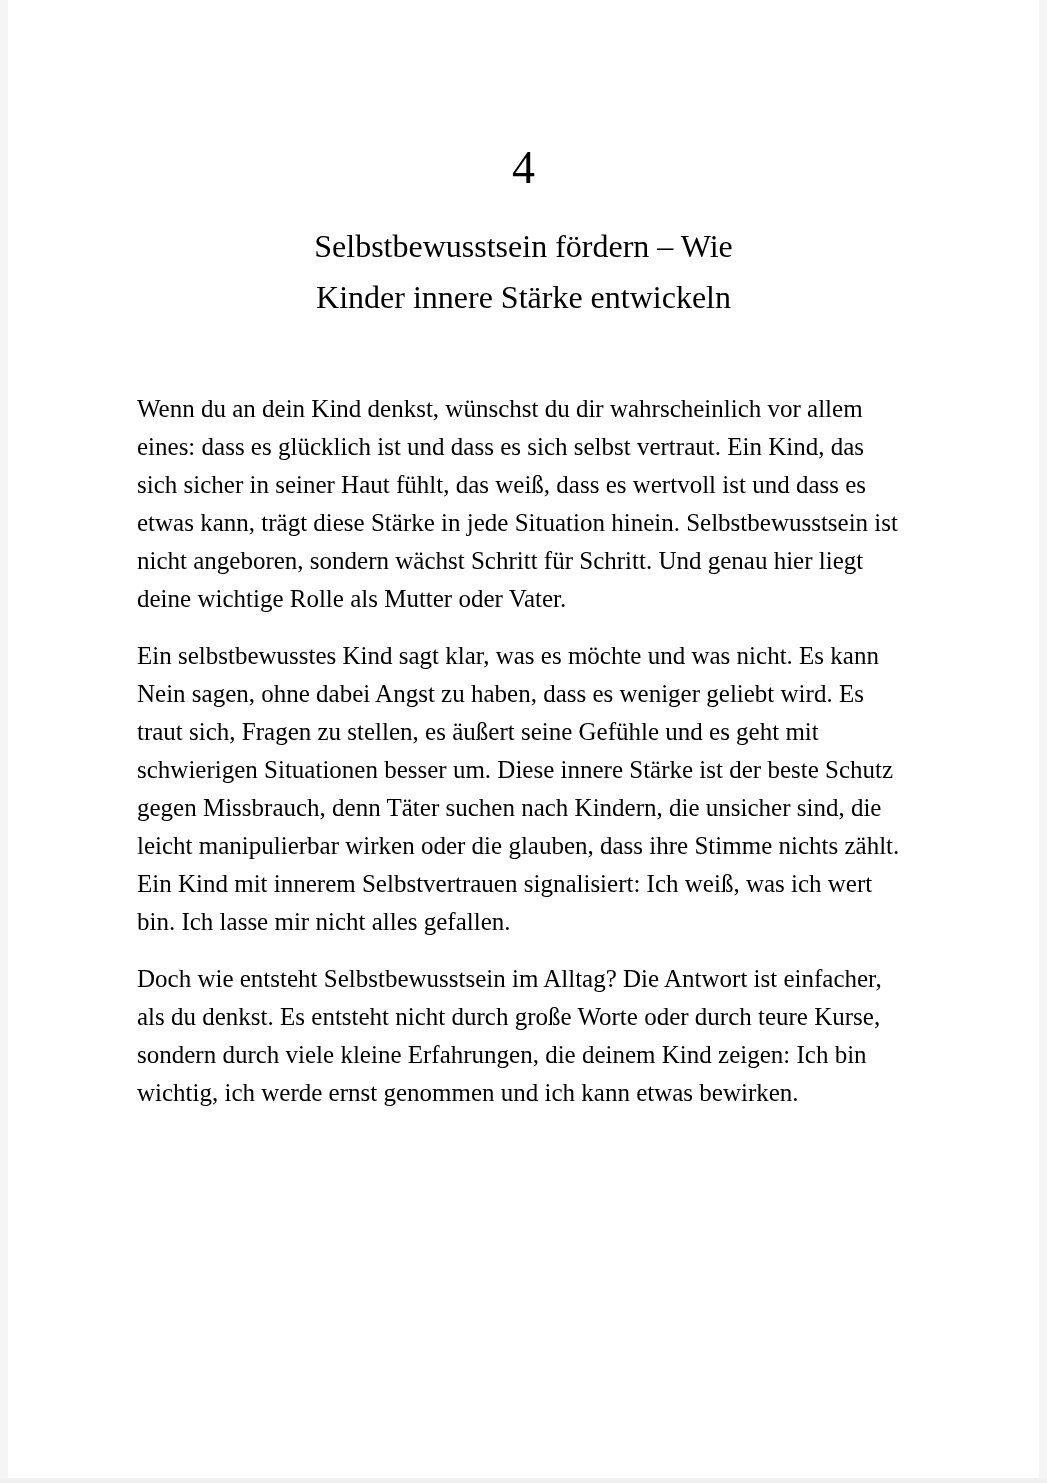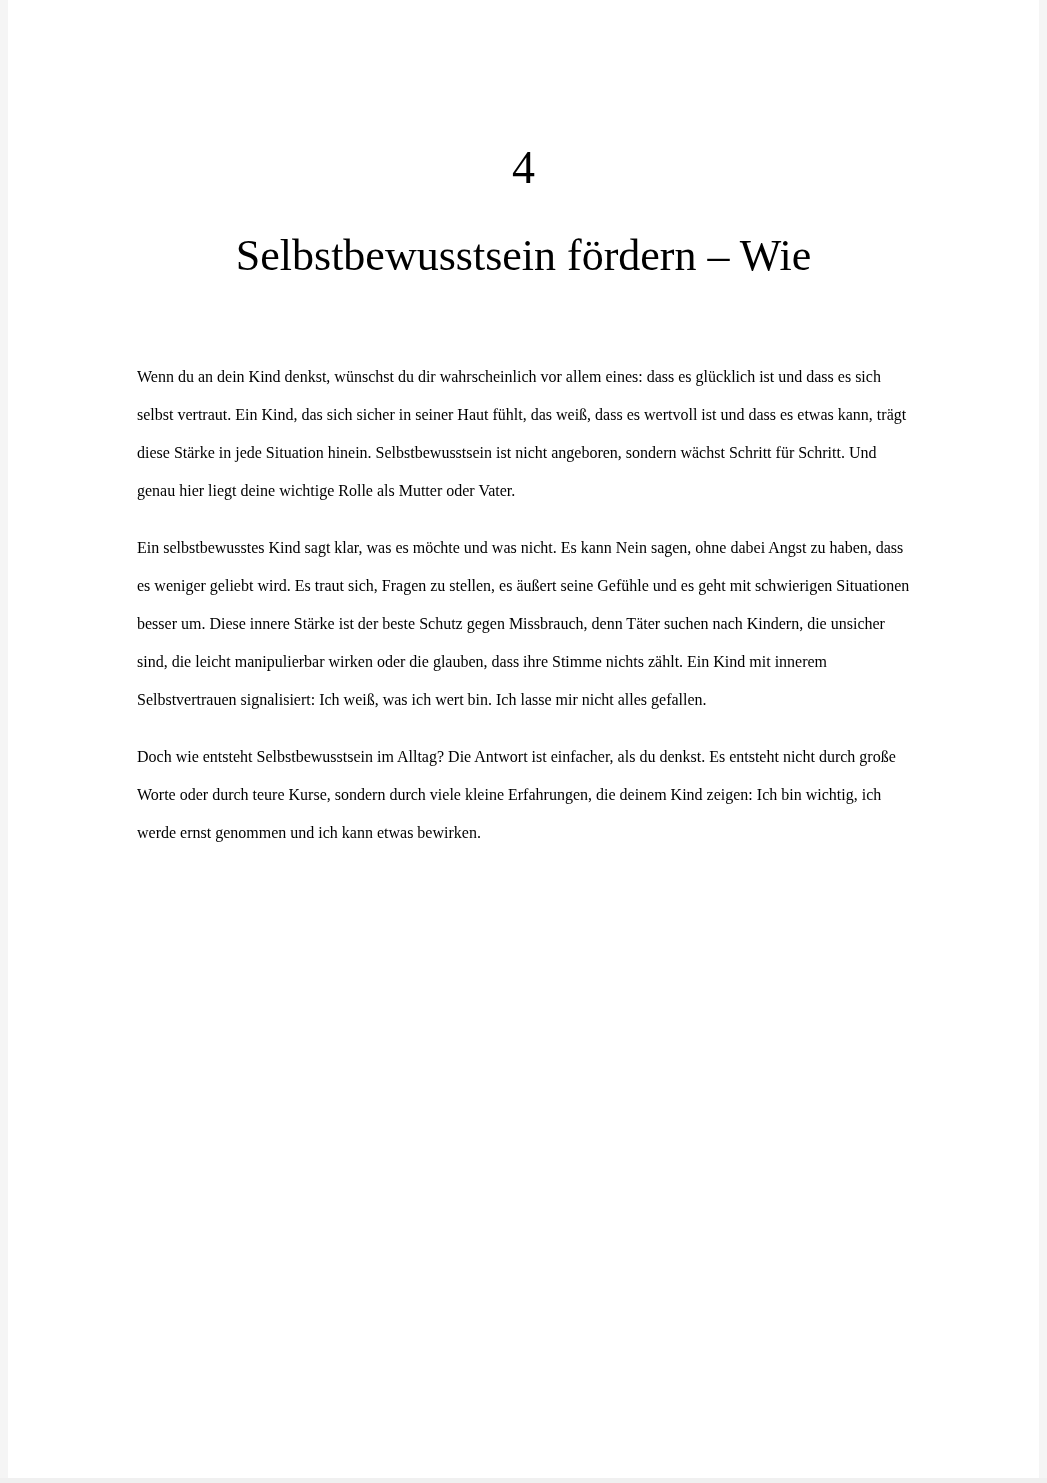"Selbstbewusstsein fördern – Wie" .chapter-title { font-size: 44px -> 32px }
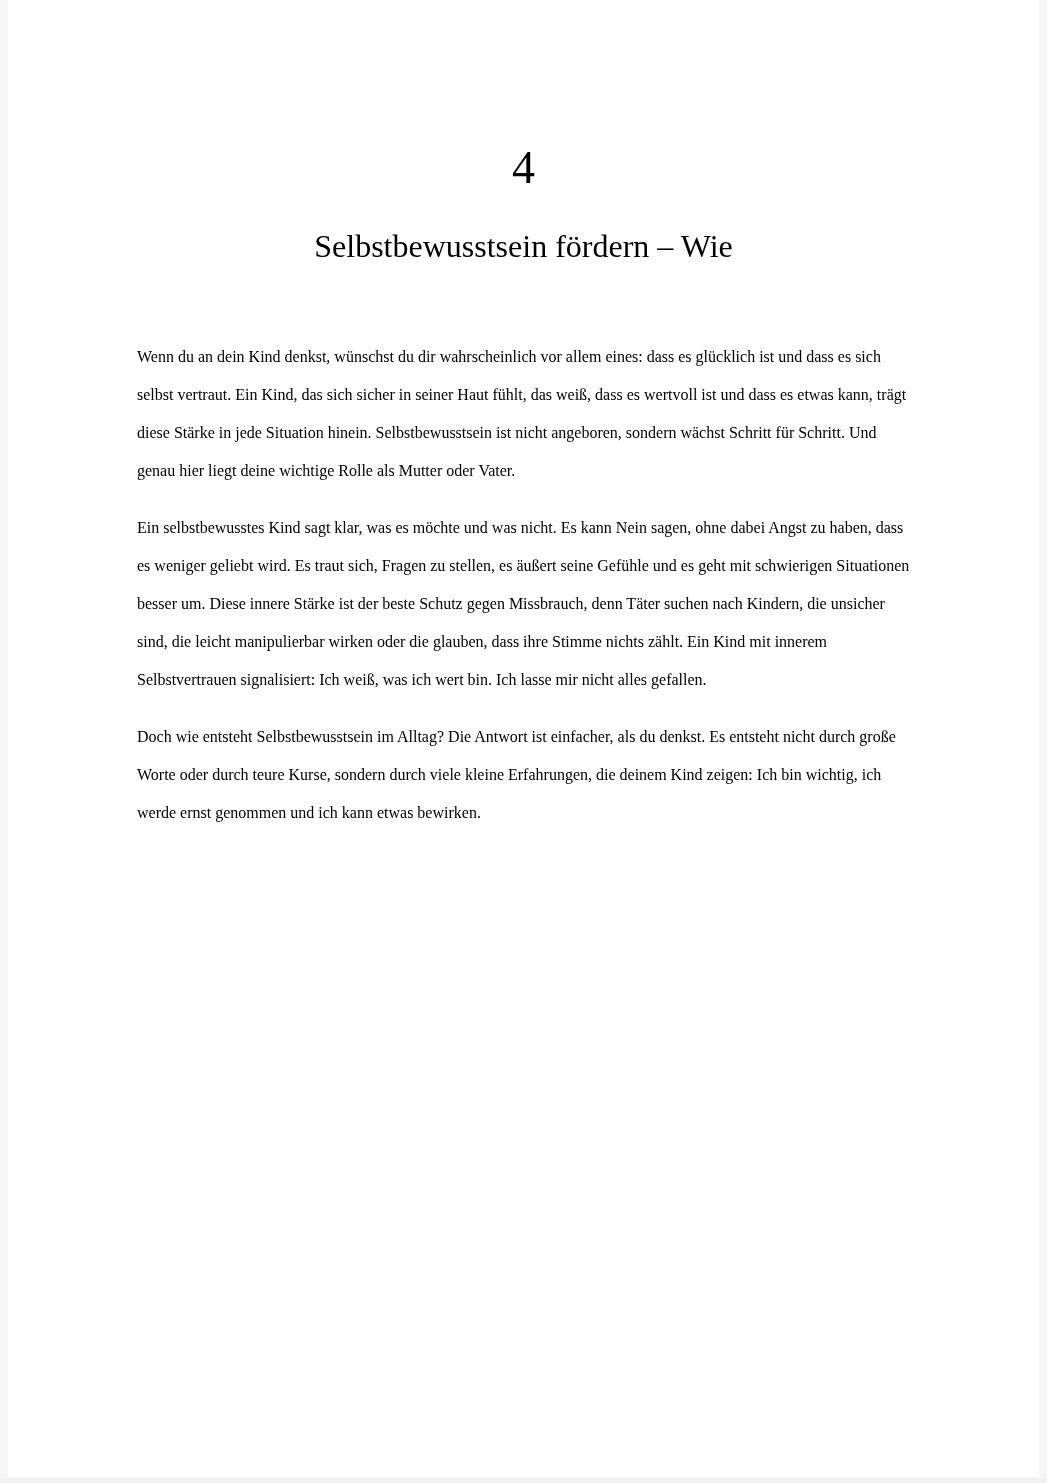"Kinder innere Stärke entwickeln" span.title-line { html: none -> <span>Kinder innere Stärke entwickeln</span> }
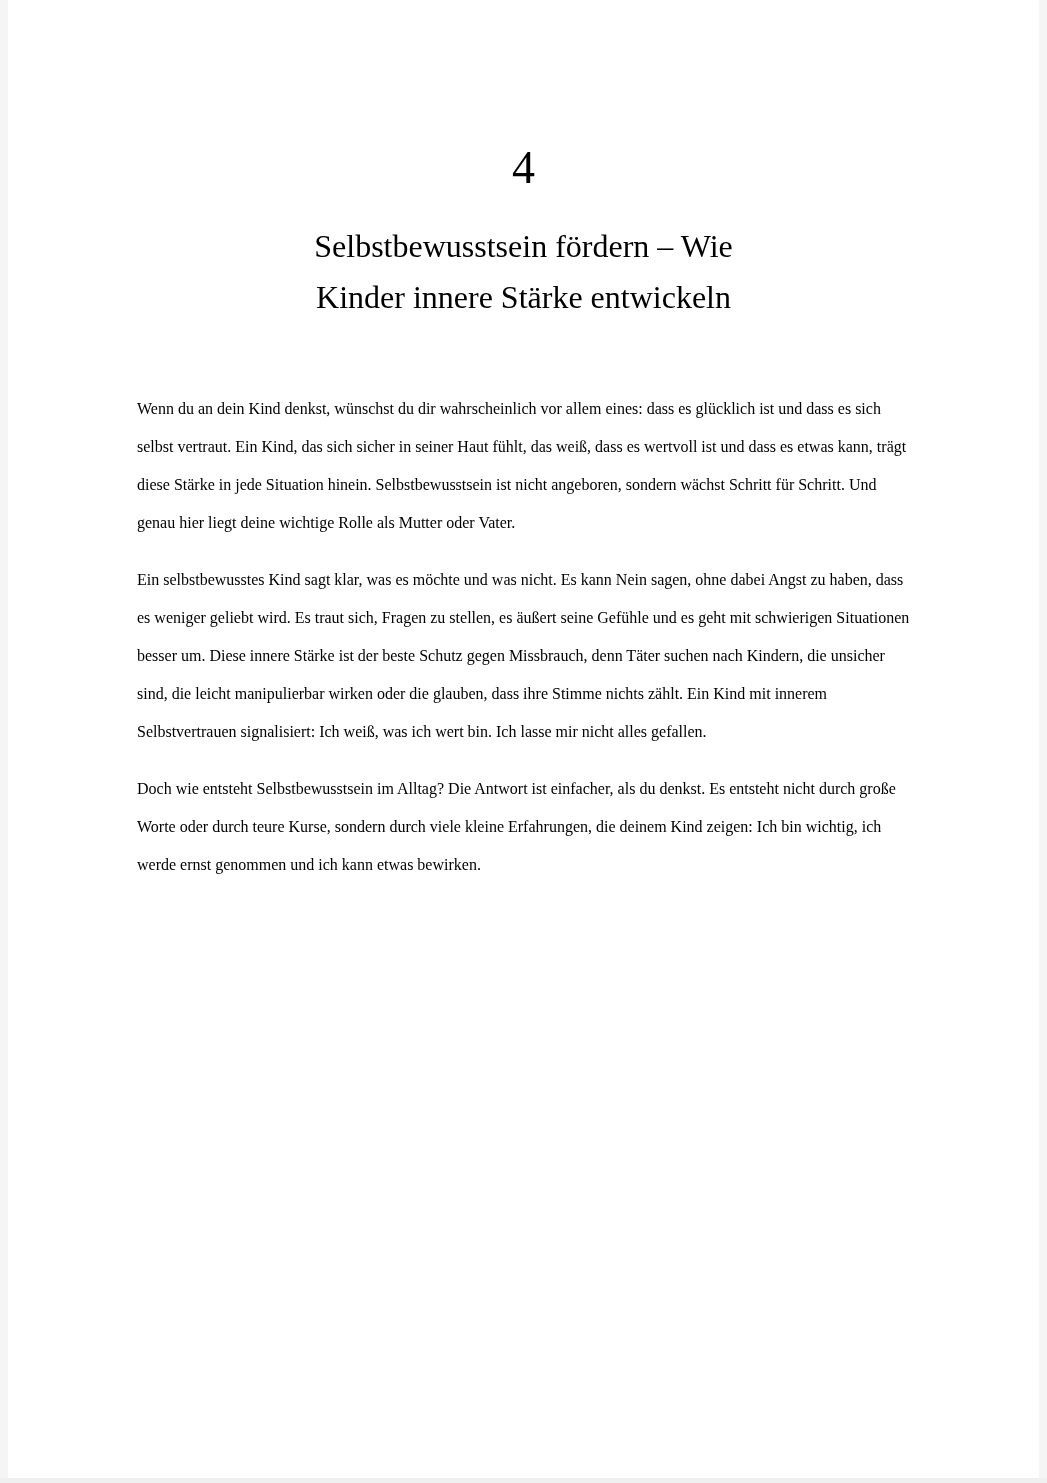"Wenn du an dein Kind" .body-text p { font-size: 16px -> 25px }
